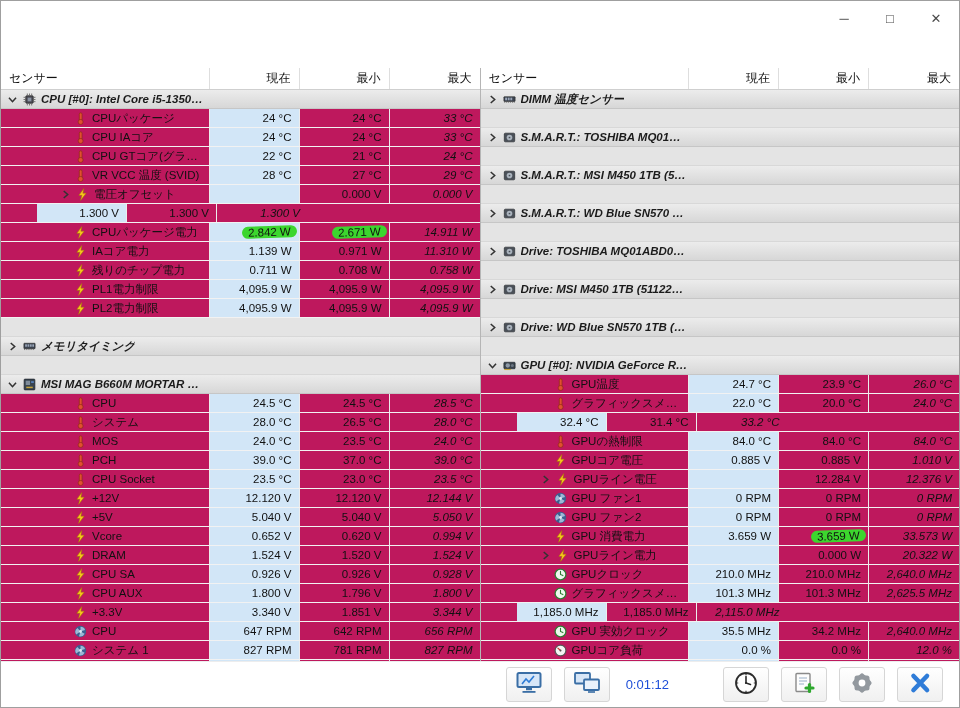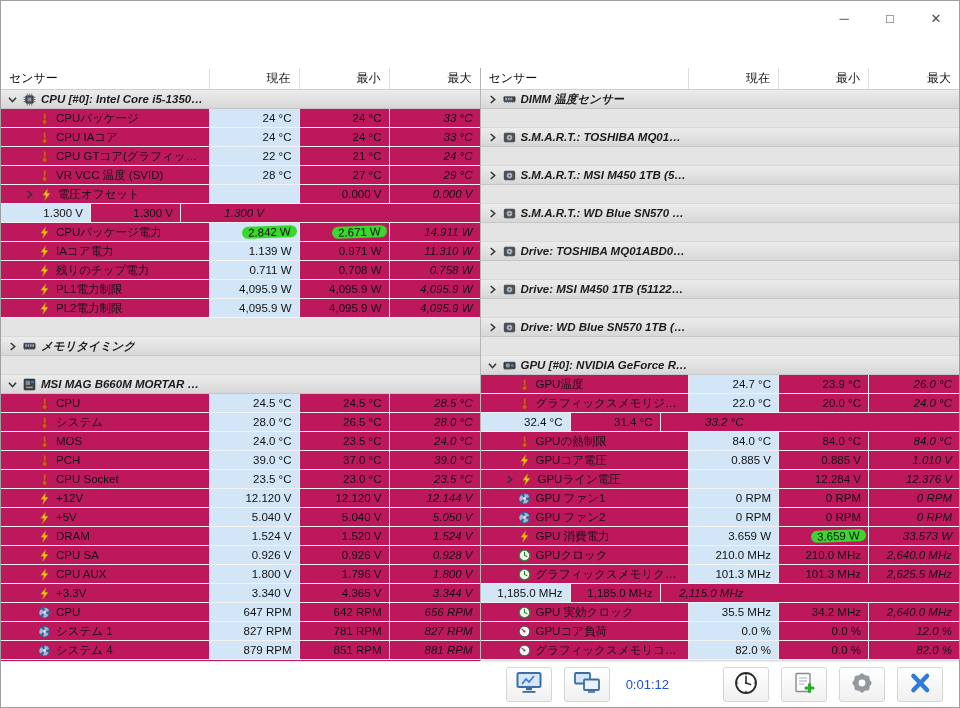"CPUパッケージ" .row.sensor { padding-left: none -> 36px }
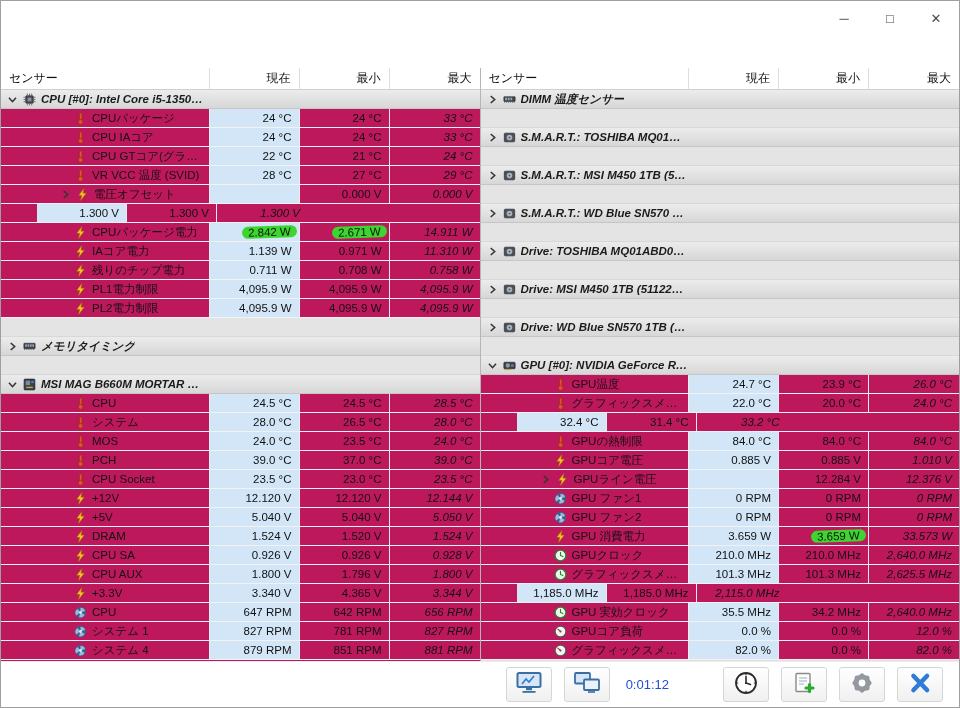"Vcore" div.row { html: none -> <div> <div> <span></span> <span> <svg> <path></path> </svg> </span> <span>Vcore</span> </div> <div> <span>0.652 V</span> </div> <div> <span>0.620 V</span> </div> <div> <span>0.994 V</span> </div> </div> }
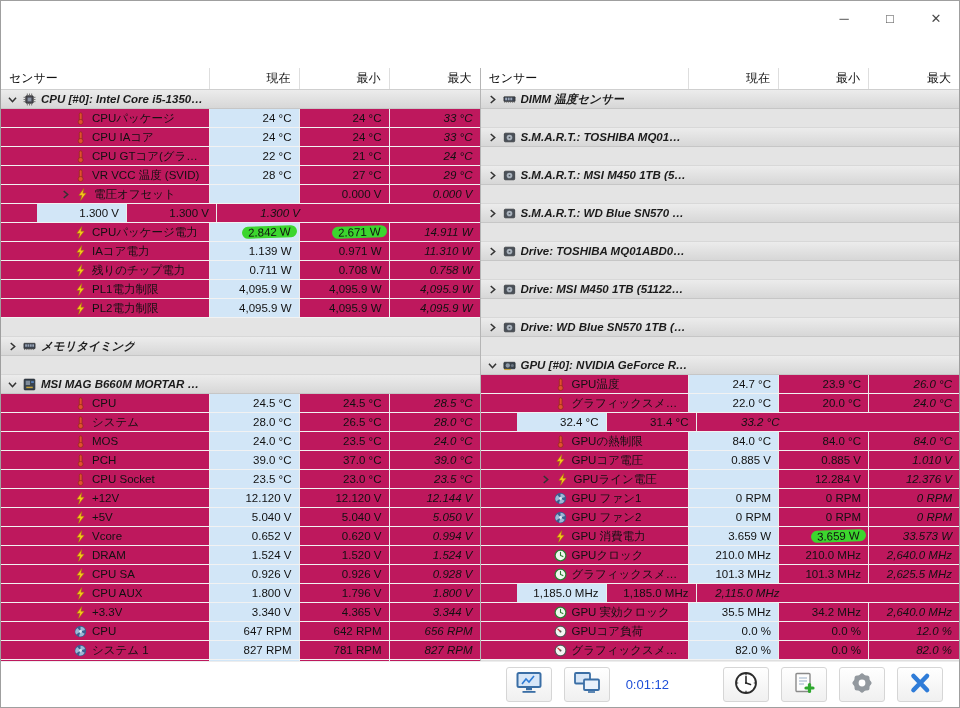"GPUライン電力" div.row { html: none -> <div> <div> <span></span> <span> <svg> <path></path> </svg> </span> <span> <svg> <path></path> </svg> </span> <span>GPUライン電力</span> </div> <div> <span></span> </div> <div> <span>0.000 W</span> </div> <div> <span>20.322 W</span> </div> </div> }
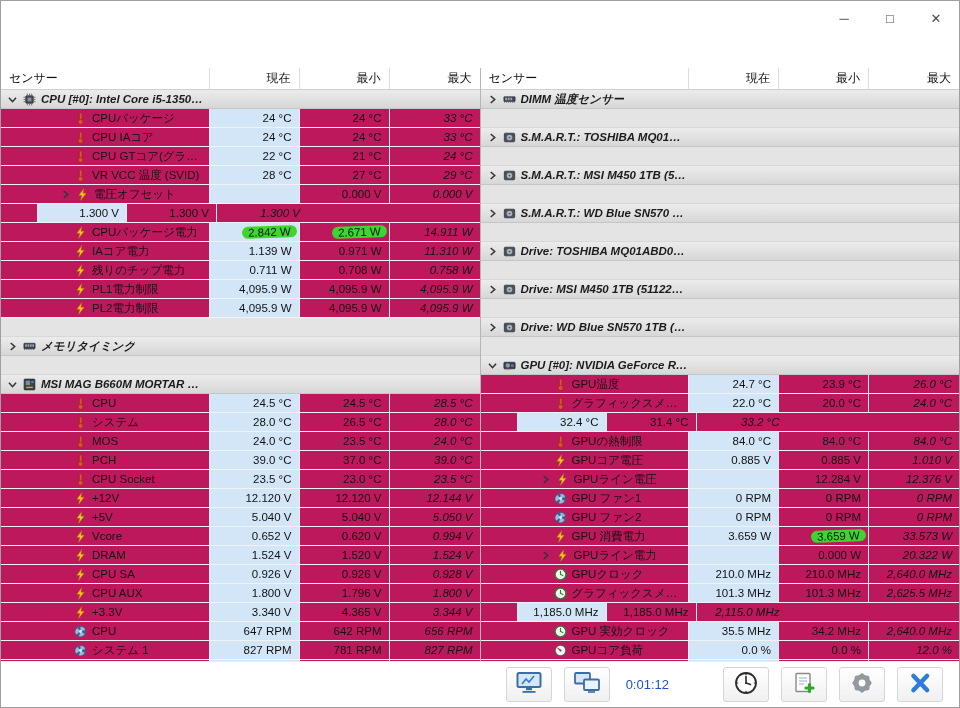"4.365 V" span { text: 4.365 -> 1.851 }
